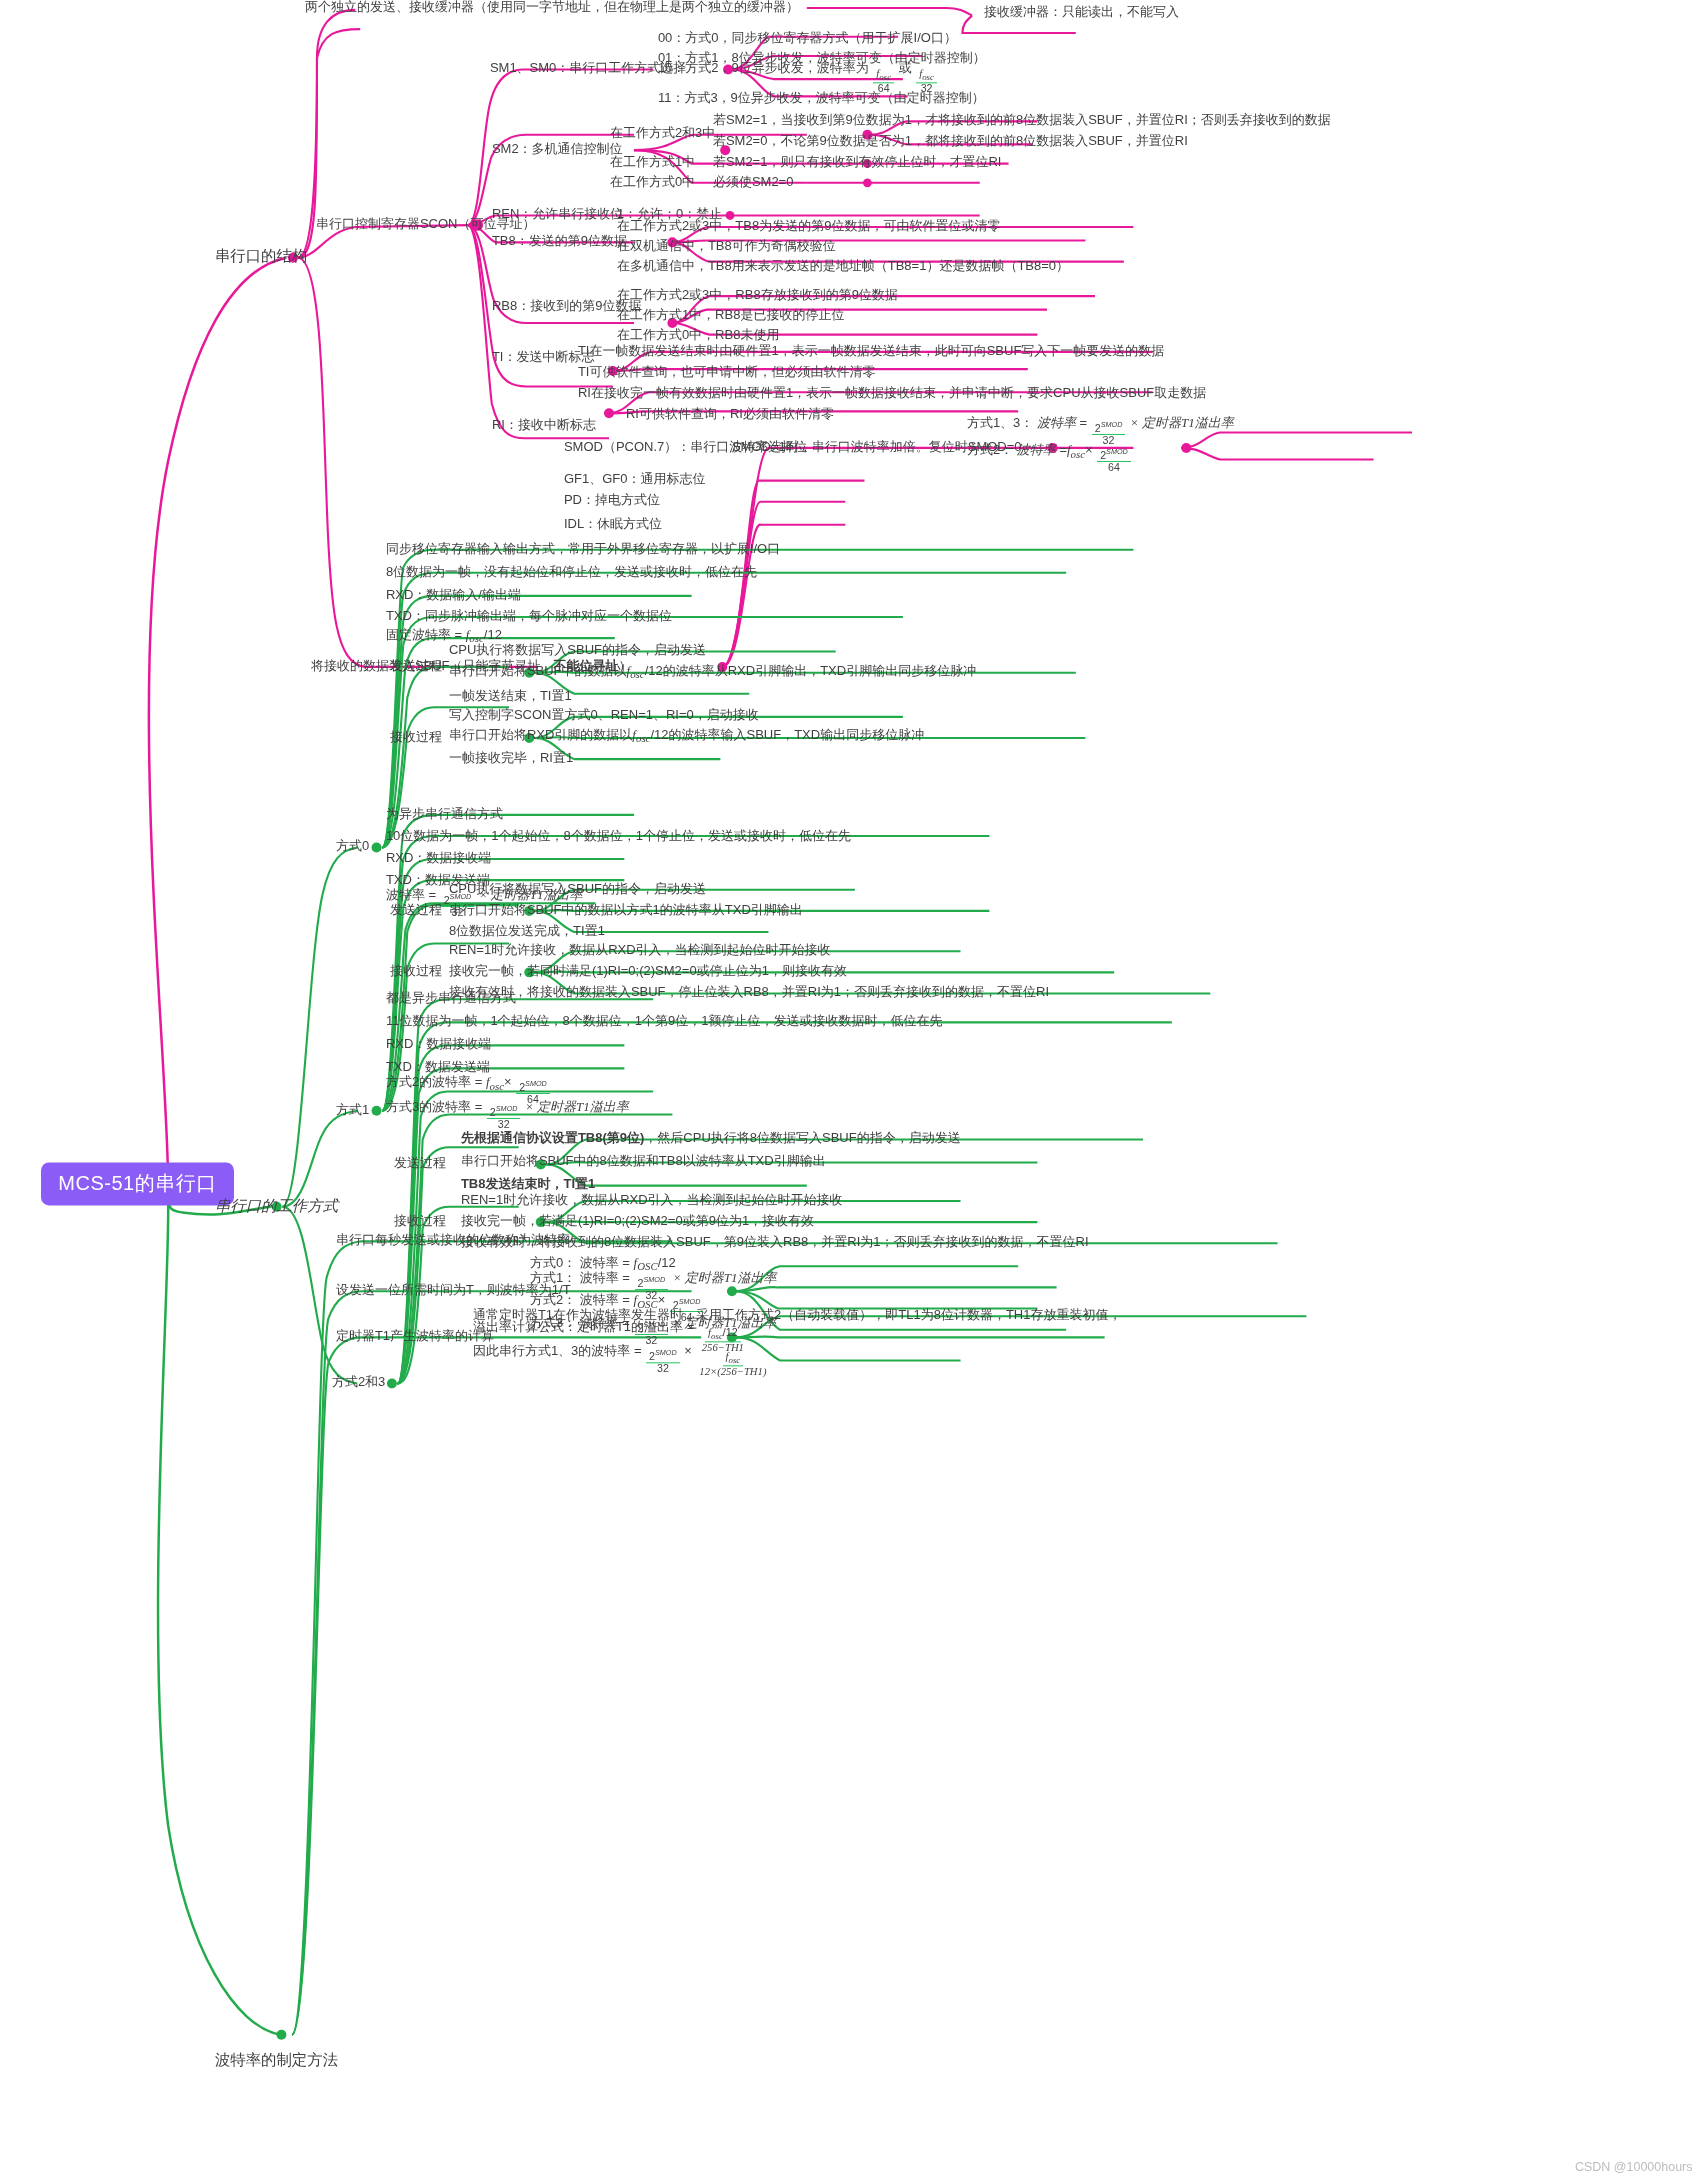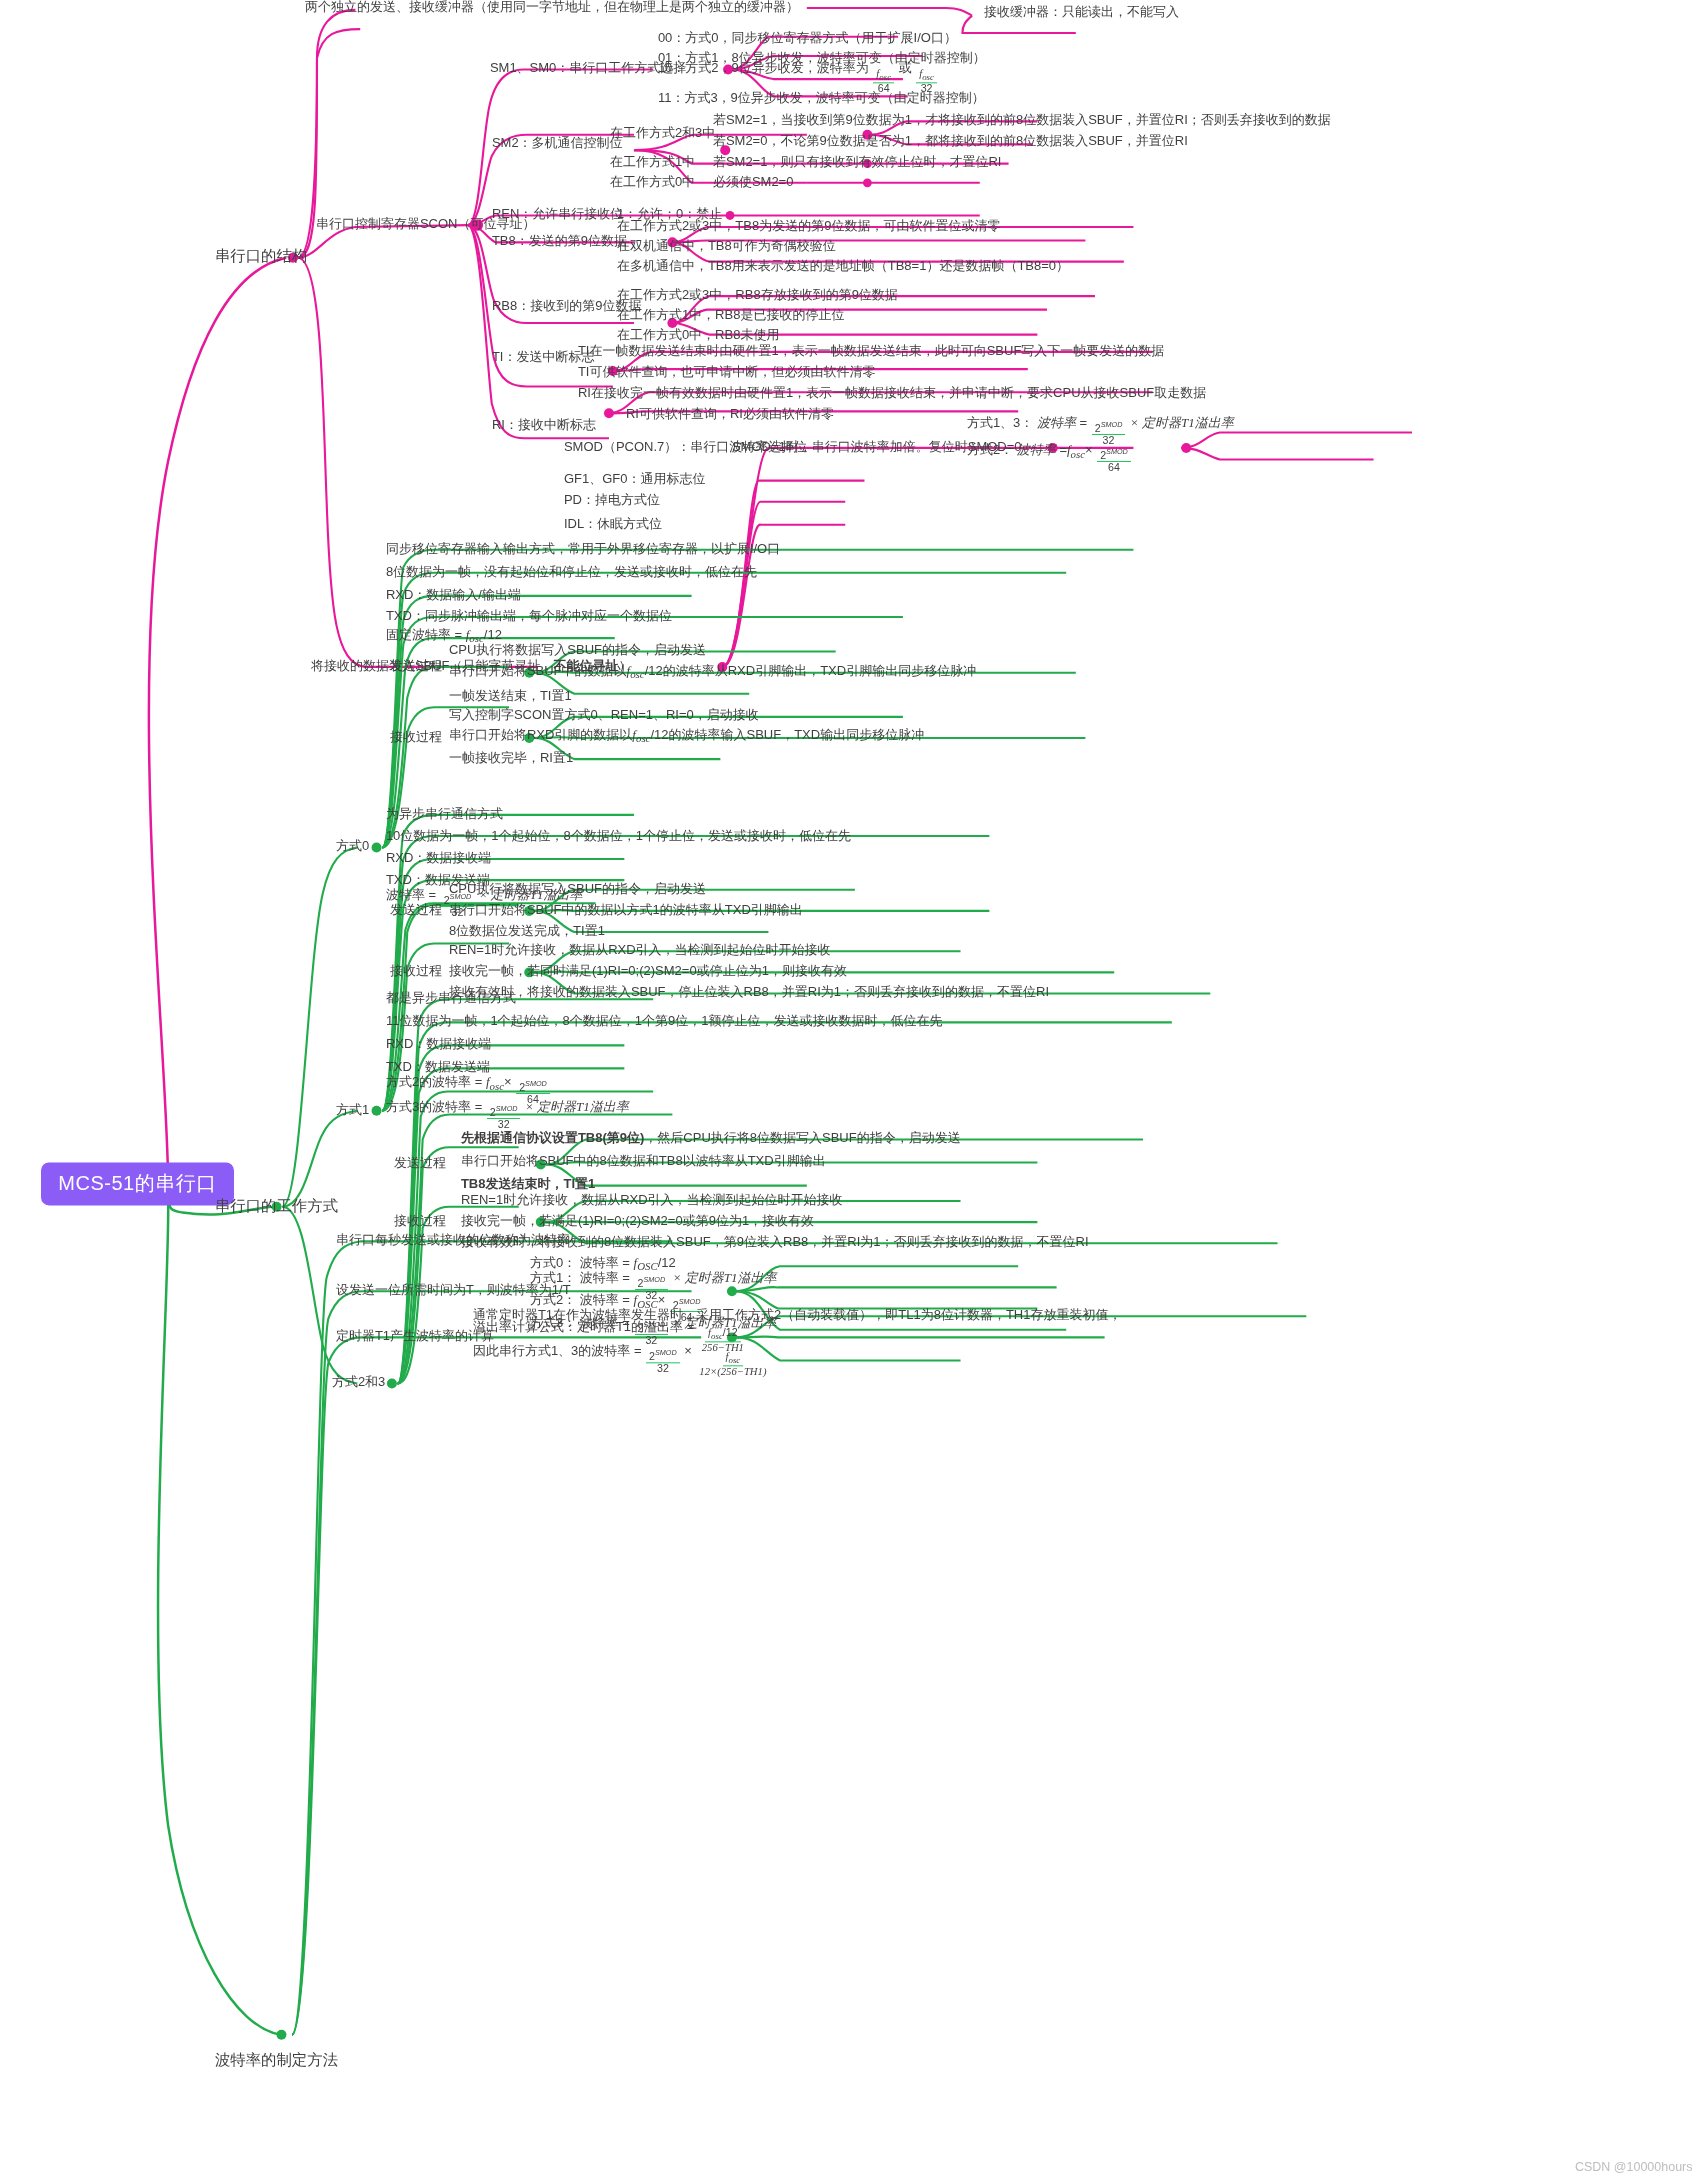"SM2：多机通信控制位" div.node { top: 144px -> 150px }
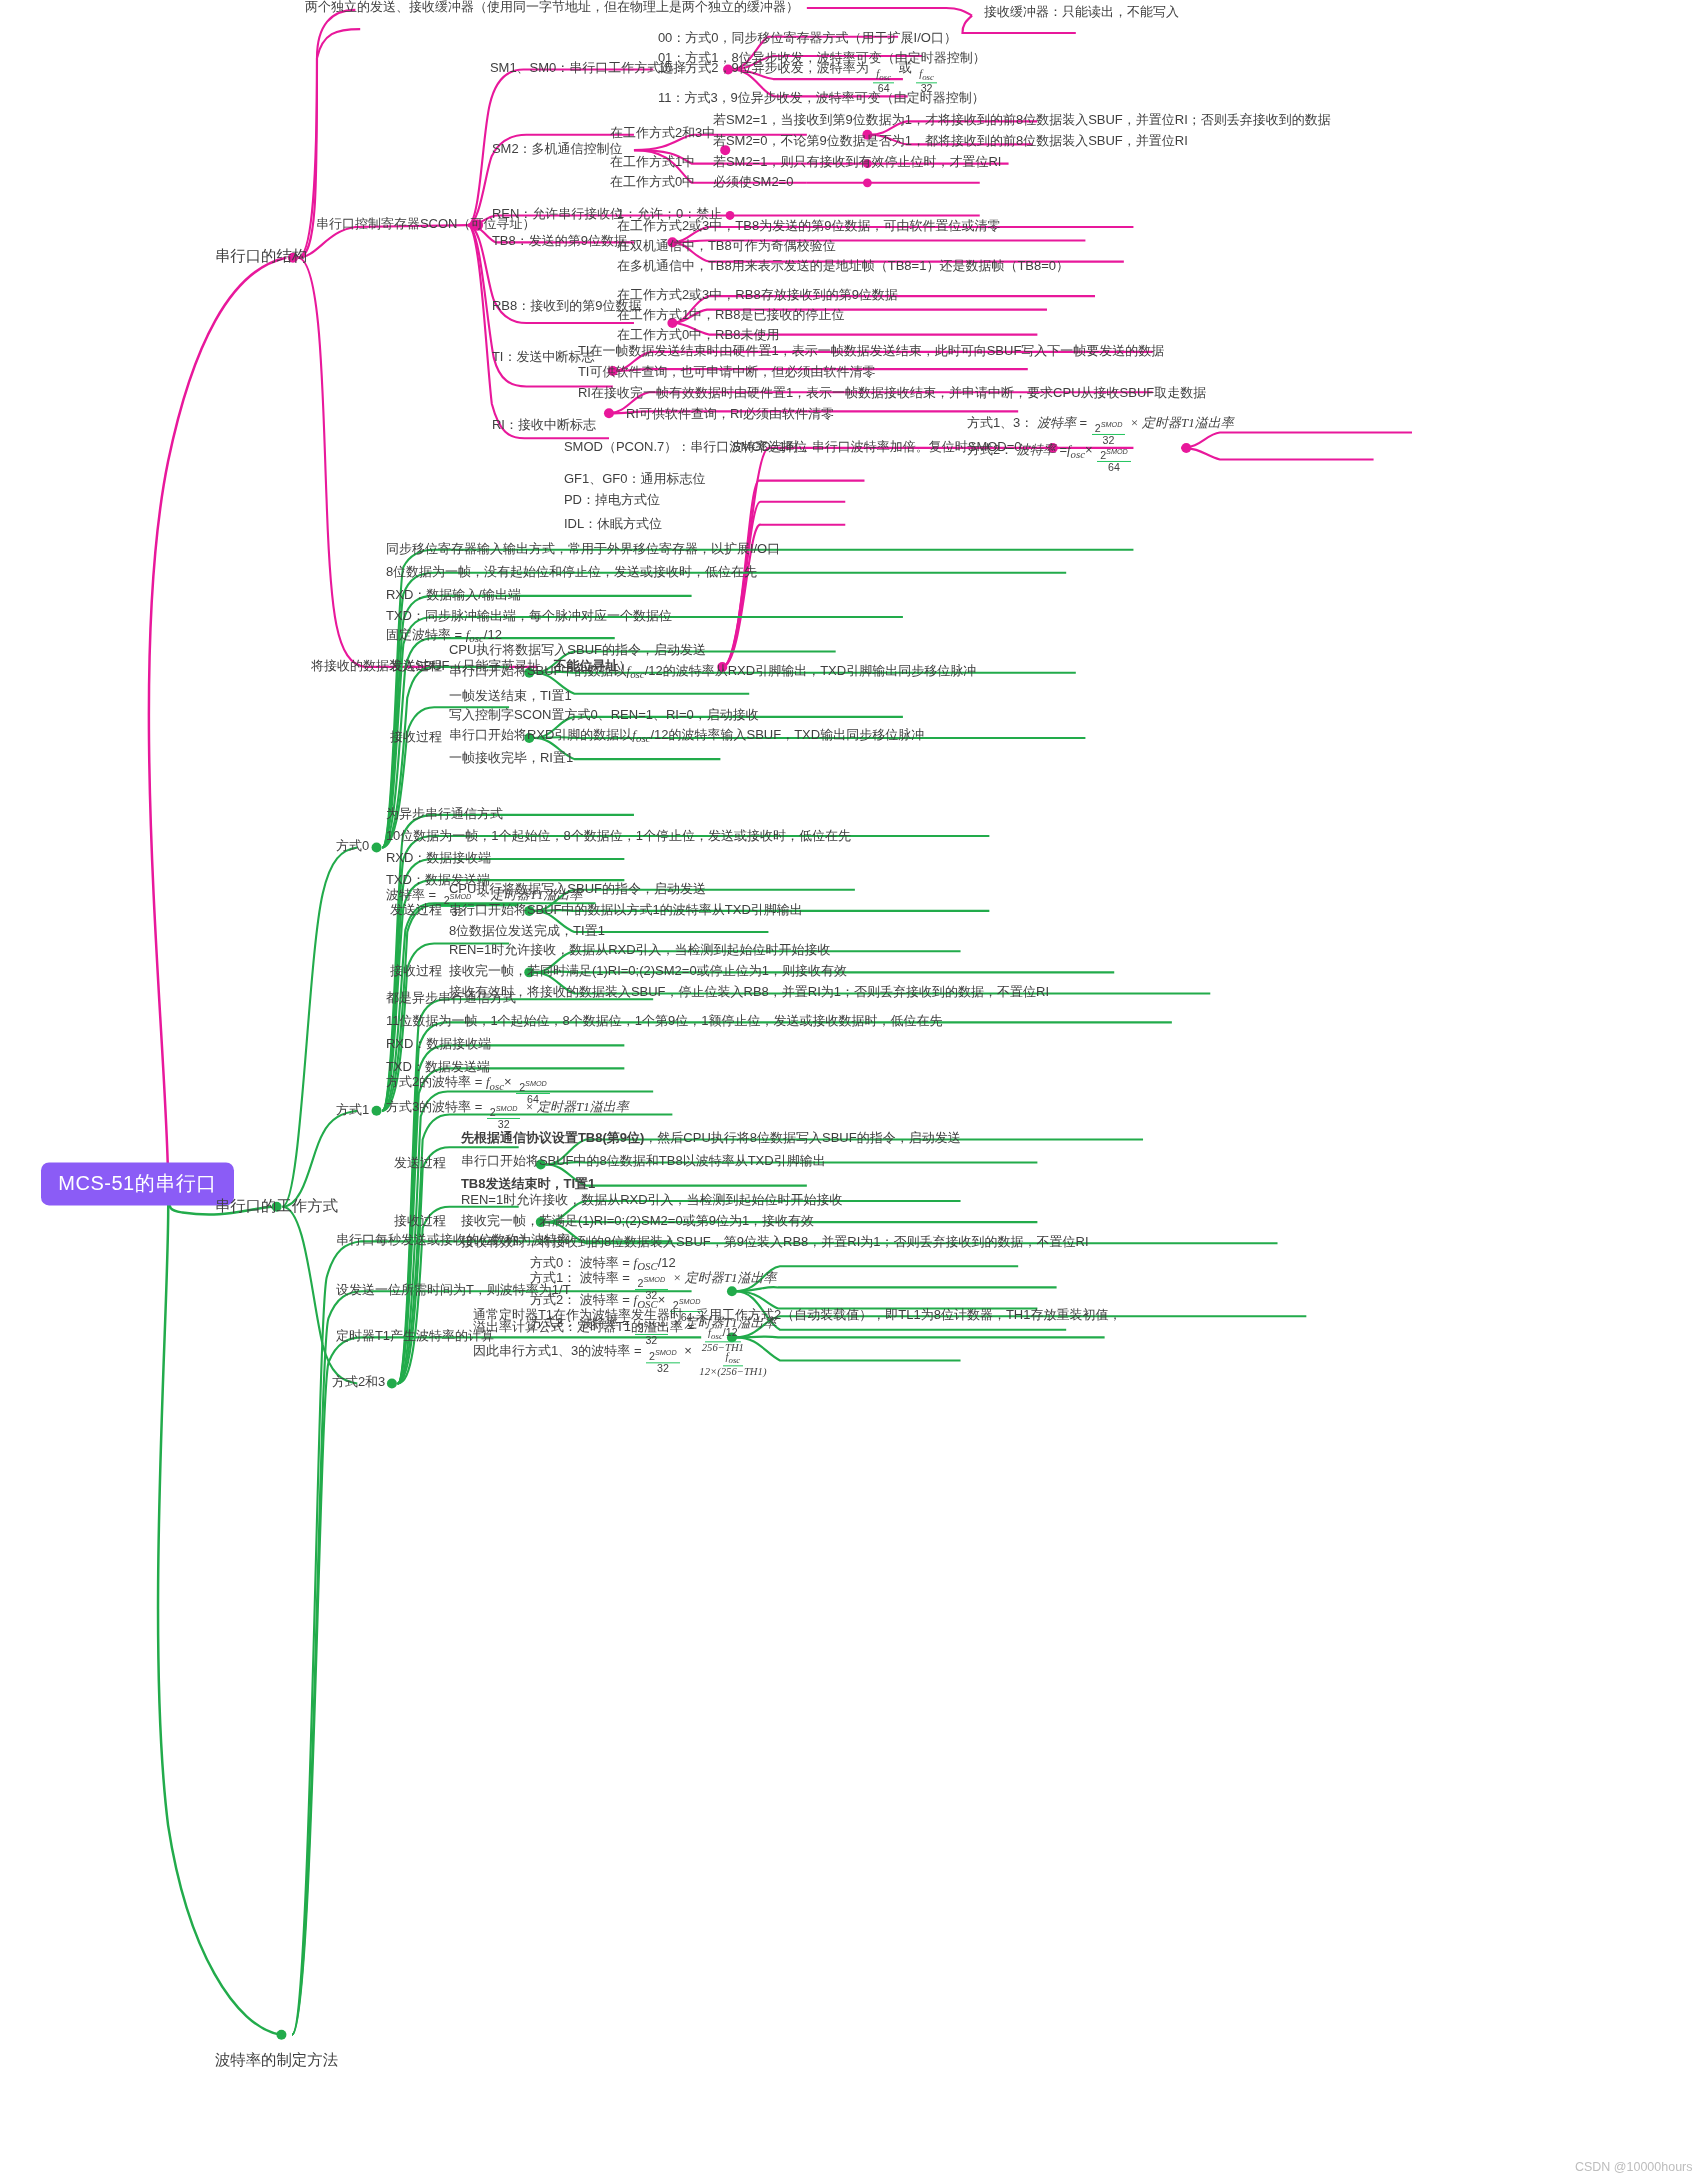"串行口的工作方式" div.node { font-style: none -> italic }
